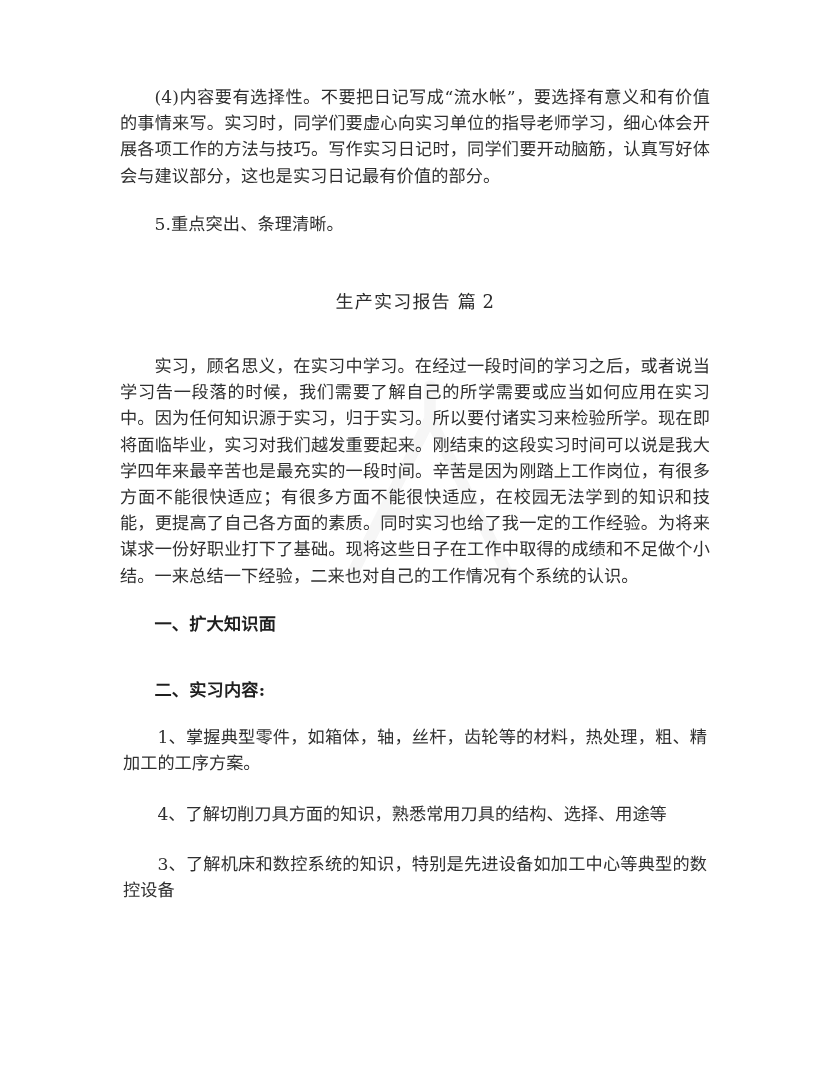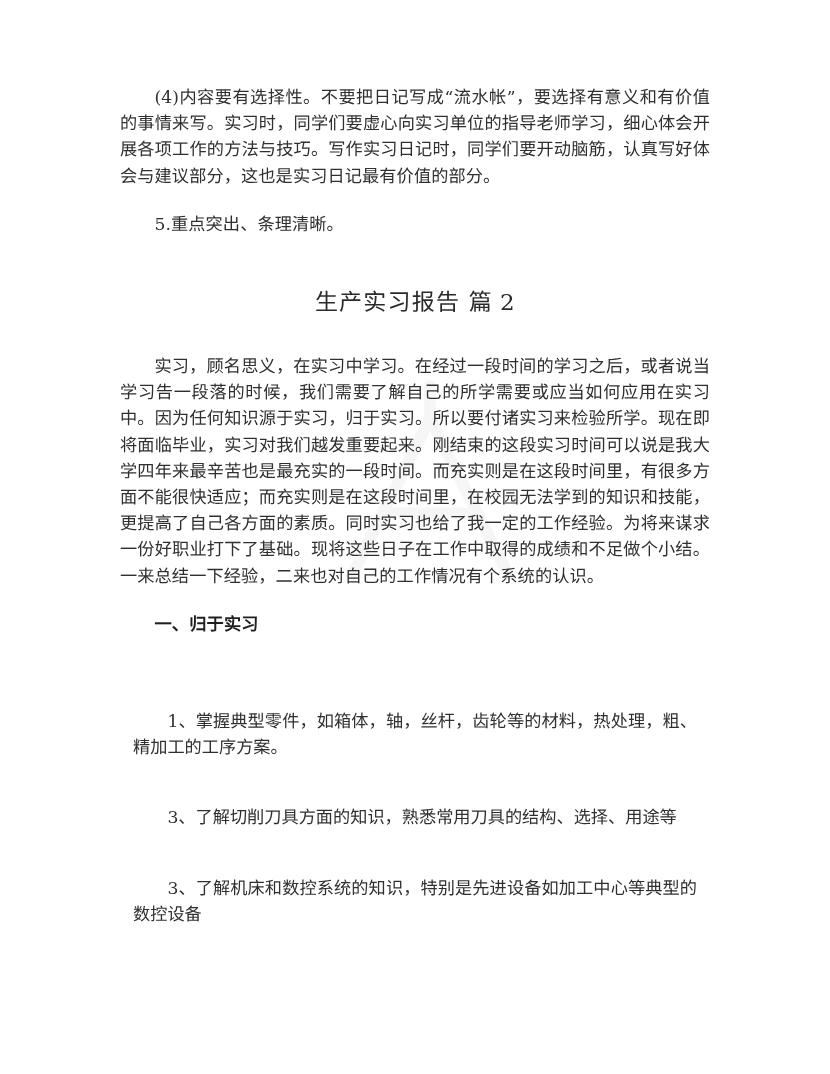"生产实习报告 篇 2" .doc-title { font-size: 23px -> 18px }
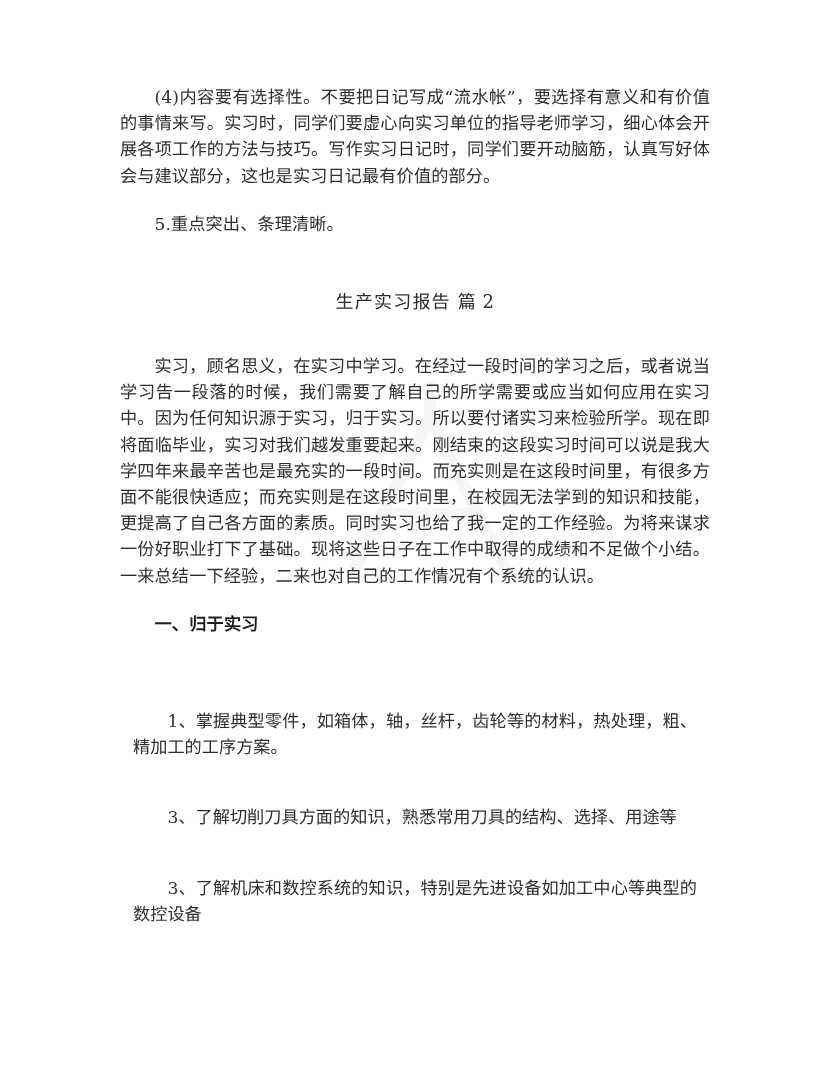"实习，顾名思义，在实习中学习。在经过一段时间的学习之后，或者说当学习告一段落的时" p.para { text: 而充实则是在这段时间里，有很多方面不能很快适应；而充实则是在这段时间里 -> 辛苦是因为刚踏上工作岗位，有很多方面不能很快适应；有很多方面不能很快适应 }
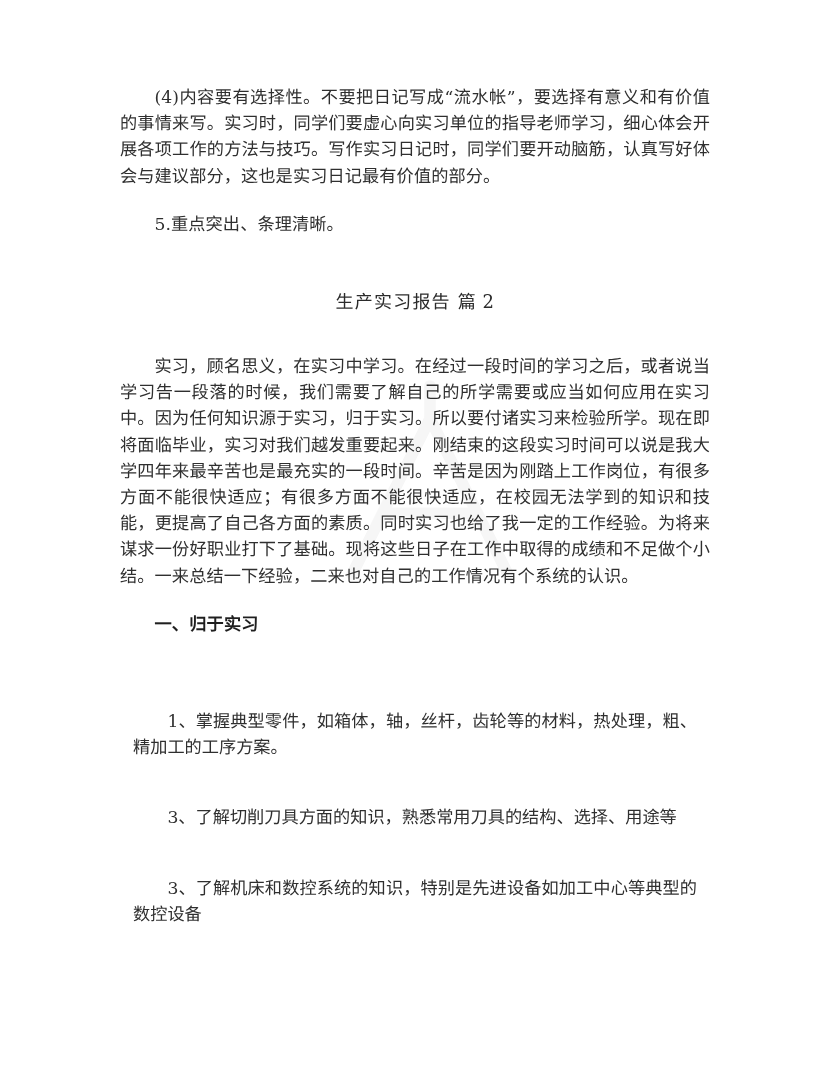"一、归于实习" h2.section-heading { text: 归于实习 -> 扩大知识面 }
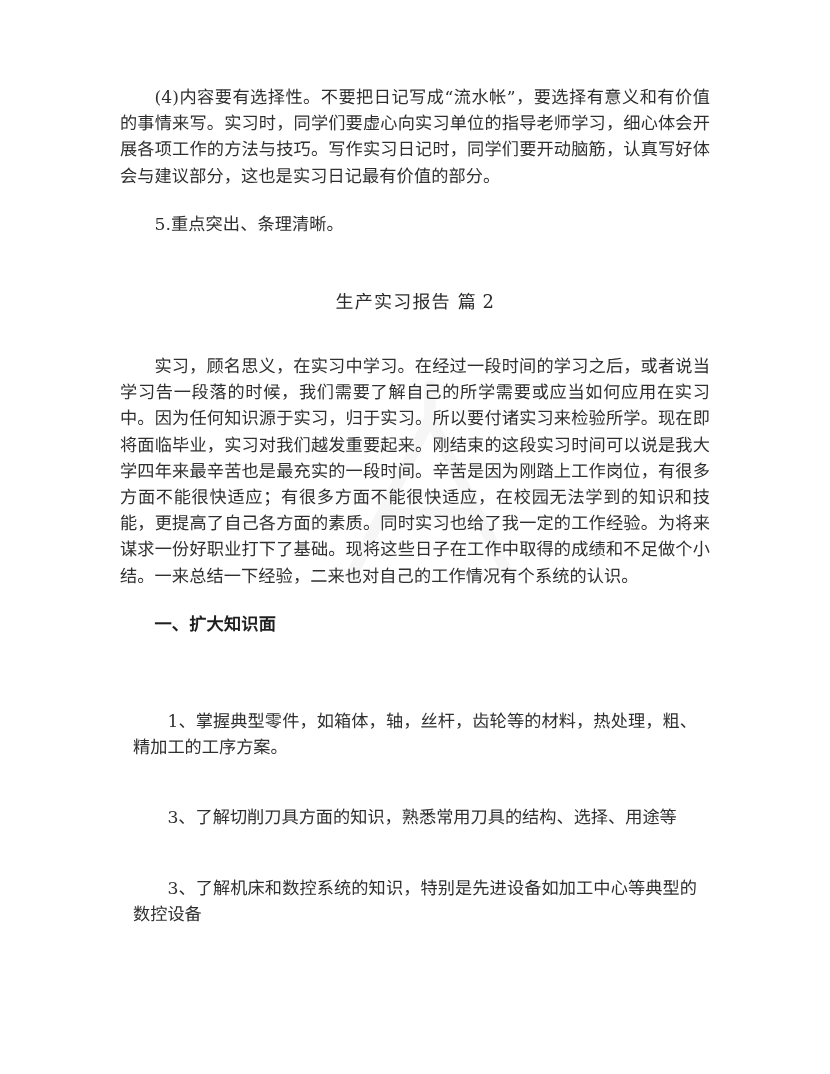"二、实习内容:" h2.section-heading { html: none -> <h2>二、实习内容:</h2> }
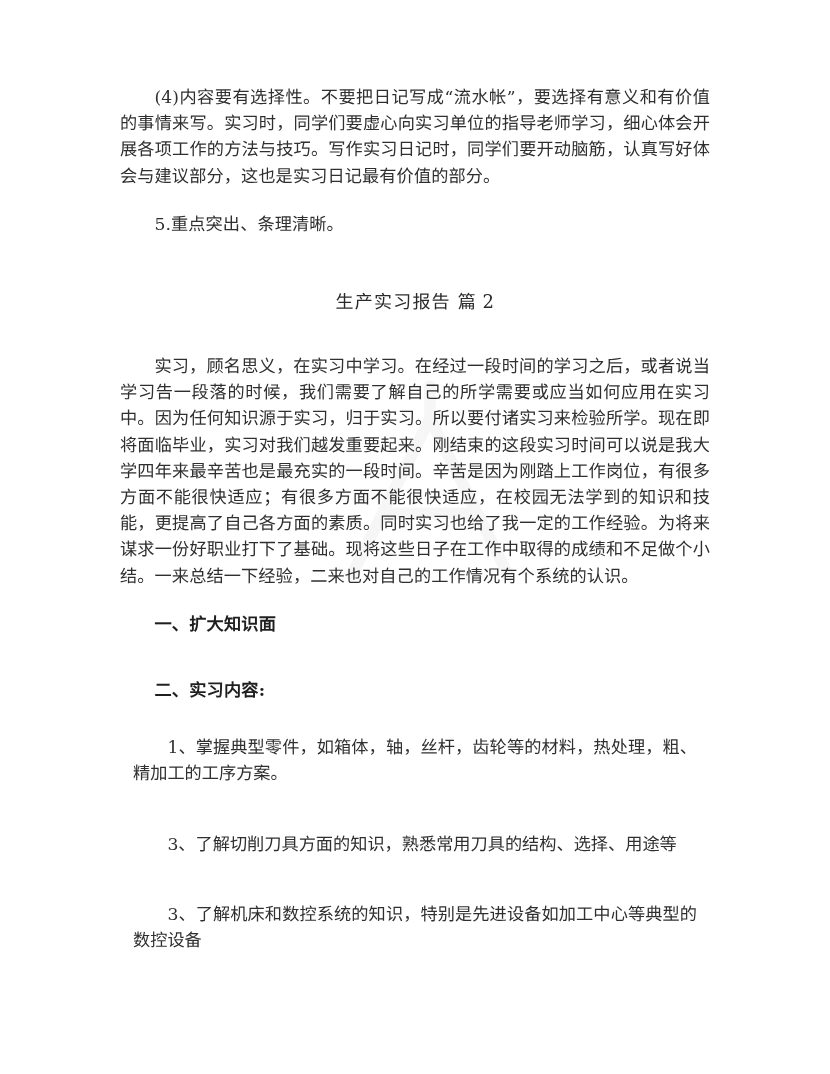"1、掌握典型零件，如箱体，轴，丝杆，齿轮等的材料，热处理，粗、精加工的工序方案。" .list-item { margin: 13px -> 3px }
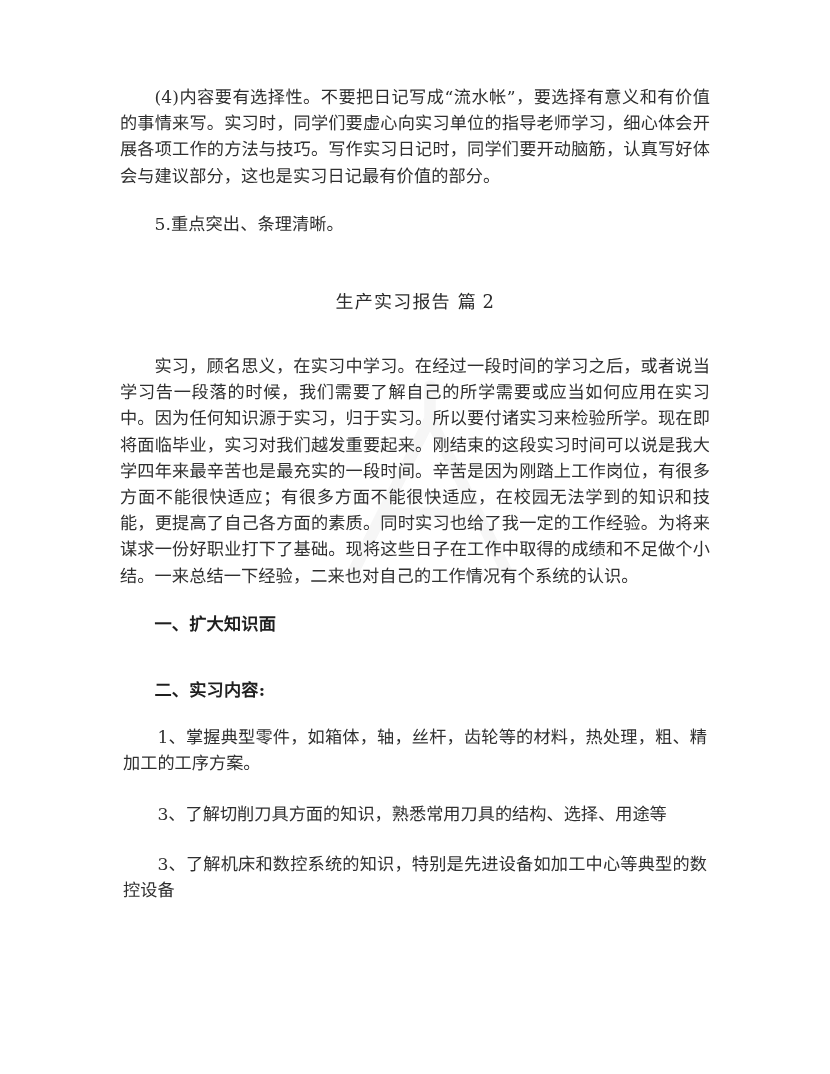"3、了解切削刀具方面的知识，熟悉常用刀具的结构、选择、用途等" p.list-item { text: 3 -> 4 }
